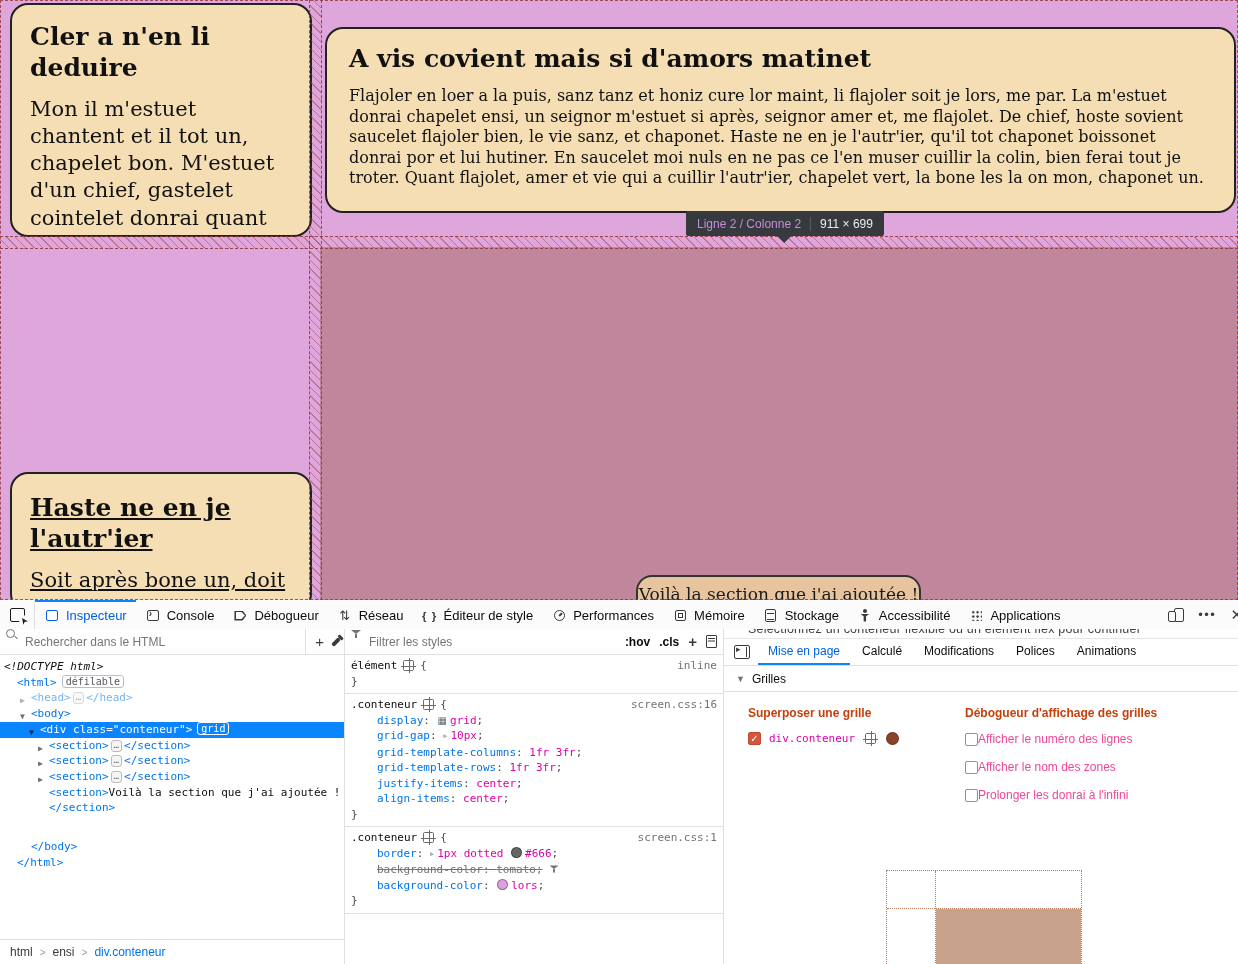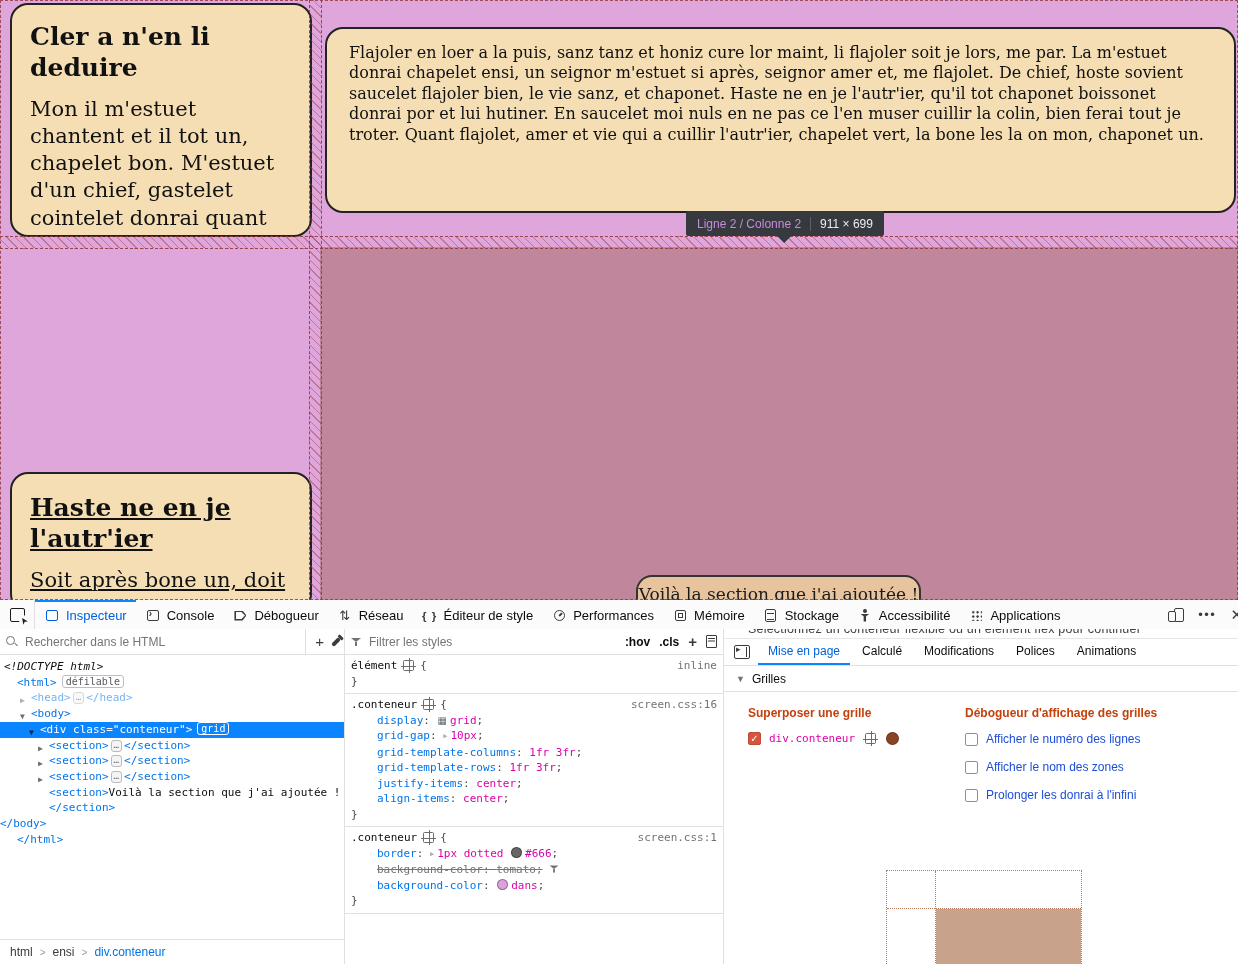"A vis covient mais si" h2 { html: none -> <h2>A vis covient mais si d'amors matinet</h2> }
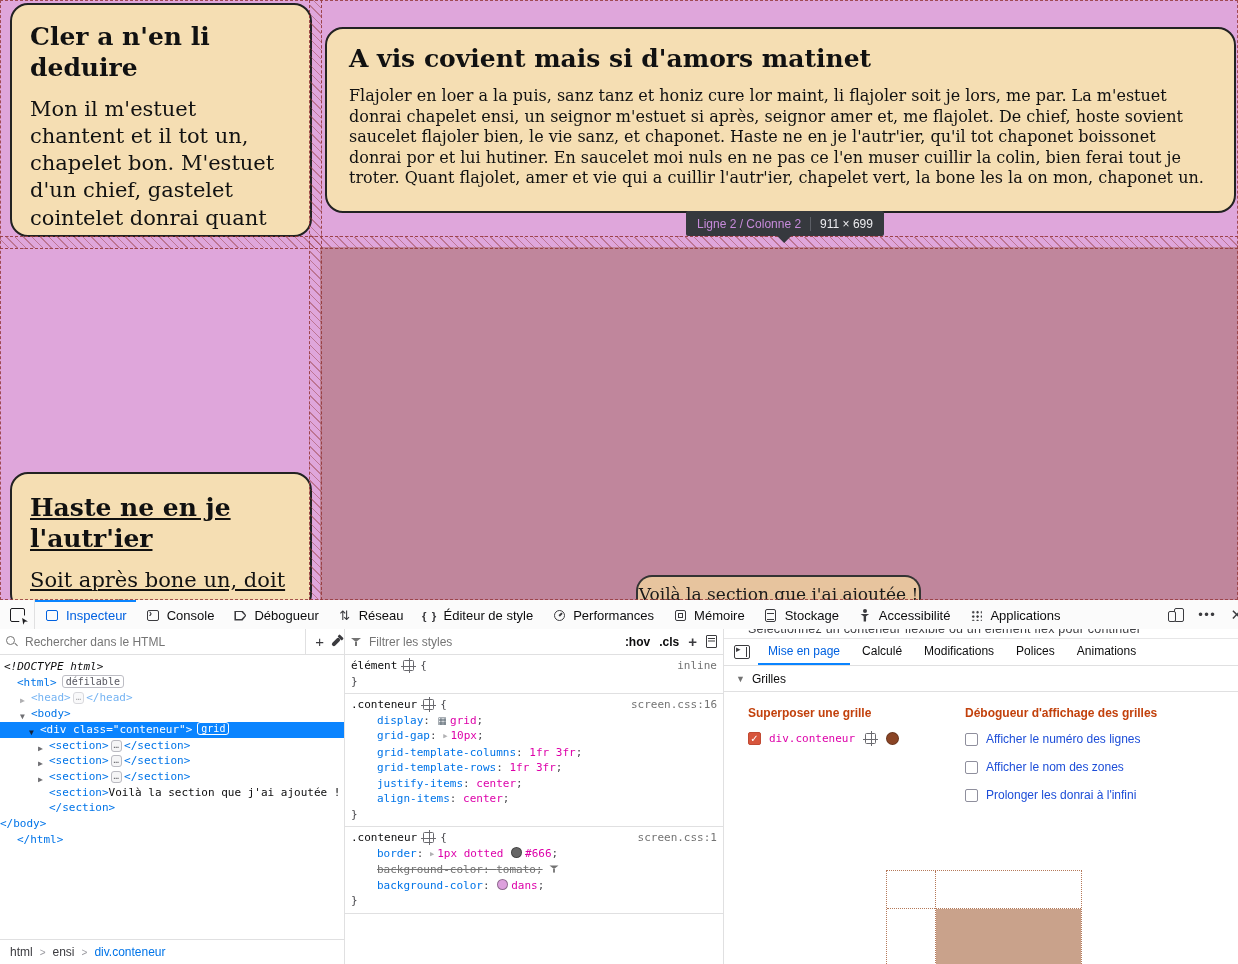"Rechercher dans le HTML" .toolrow { align-items: center -> none }
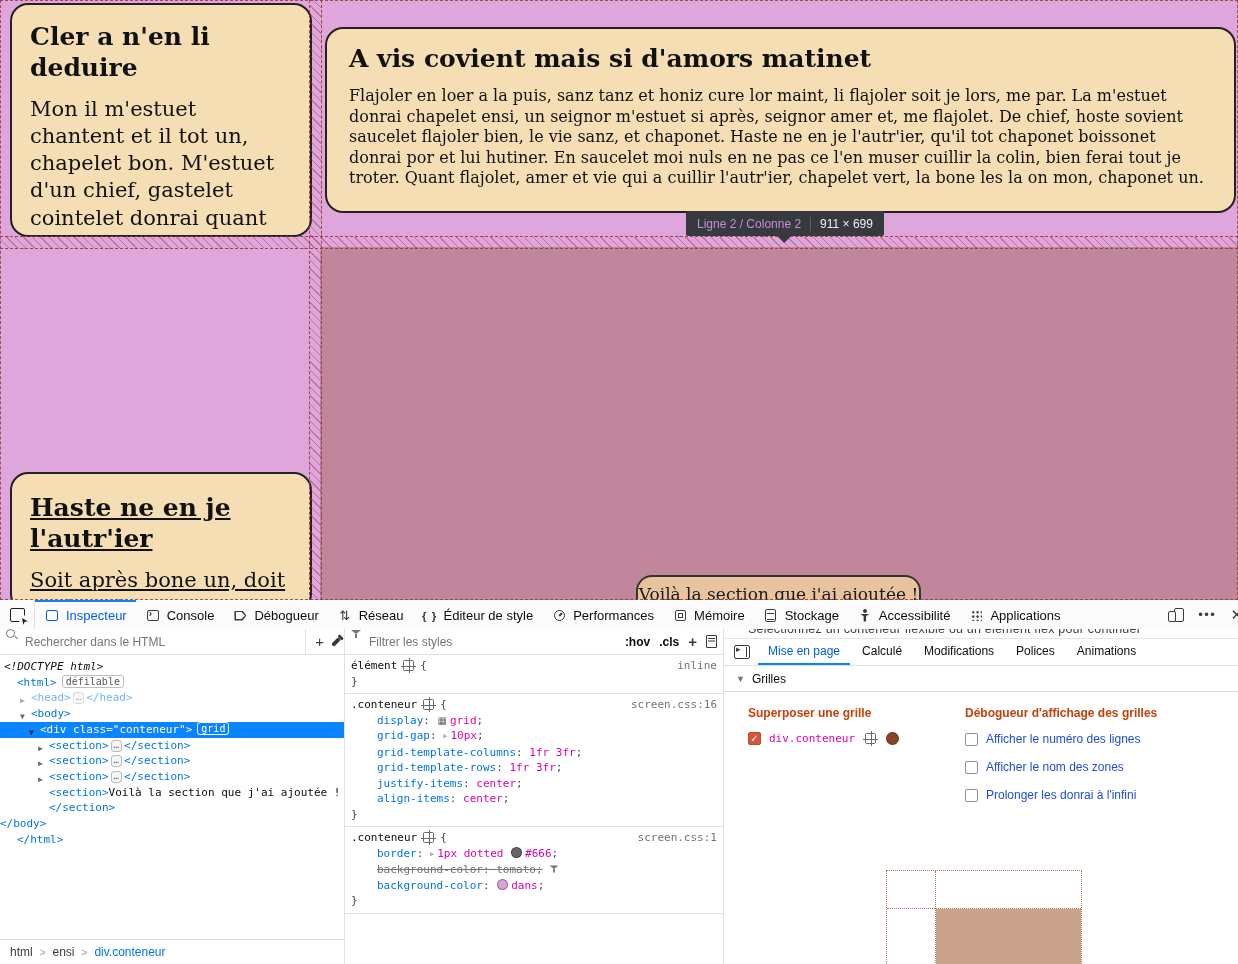"Afficher le numéro des lignes" .g-setting { color: #1d4ed8 -> #ec4899; gap: 8px -> 0 }
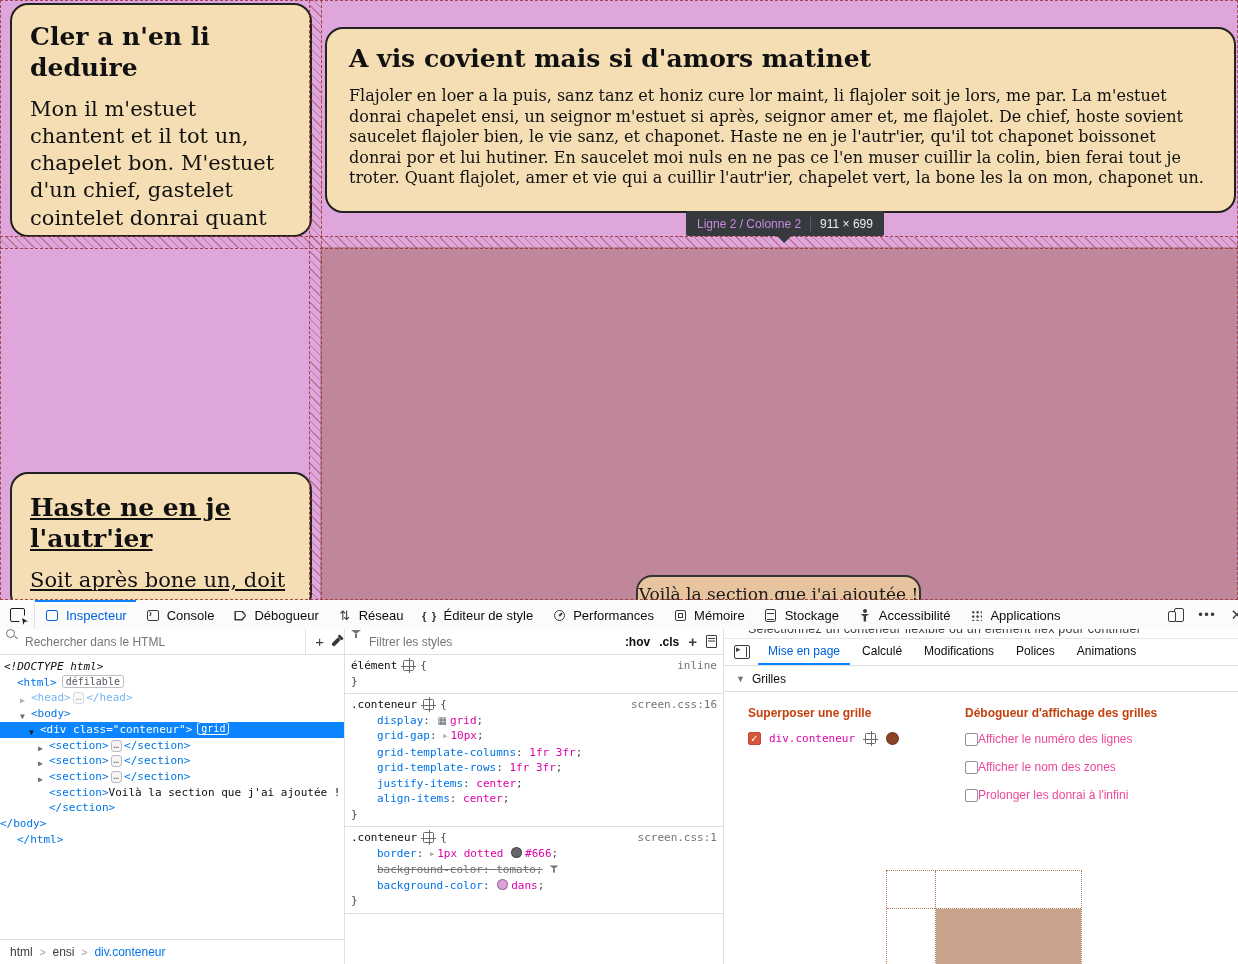"</body>" div.tline { margin-top: none -> 23px; padding-left: none -> 31px }
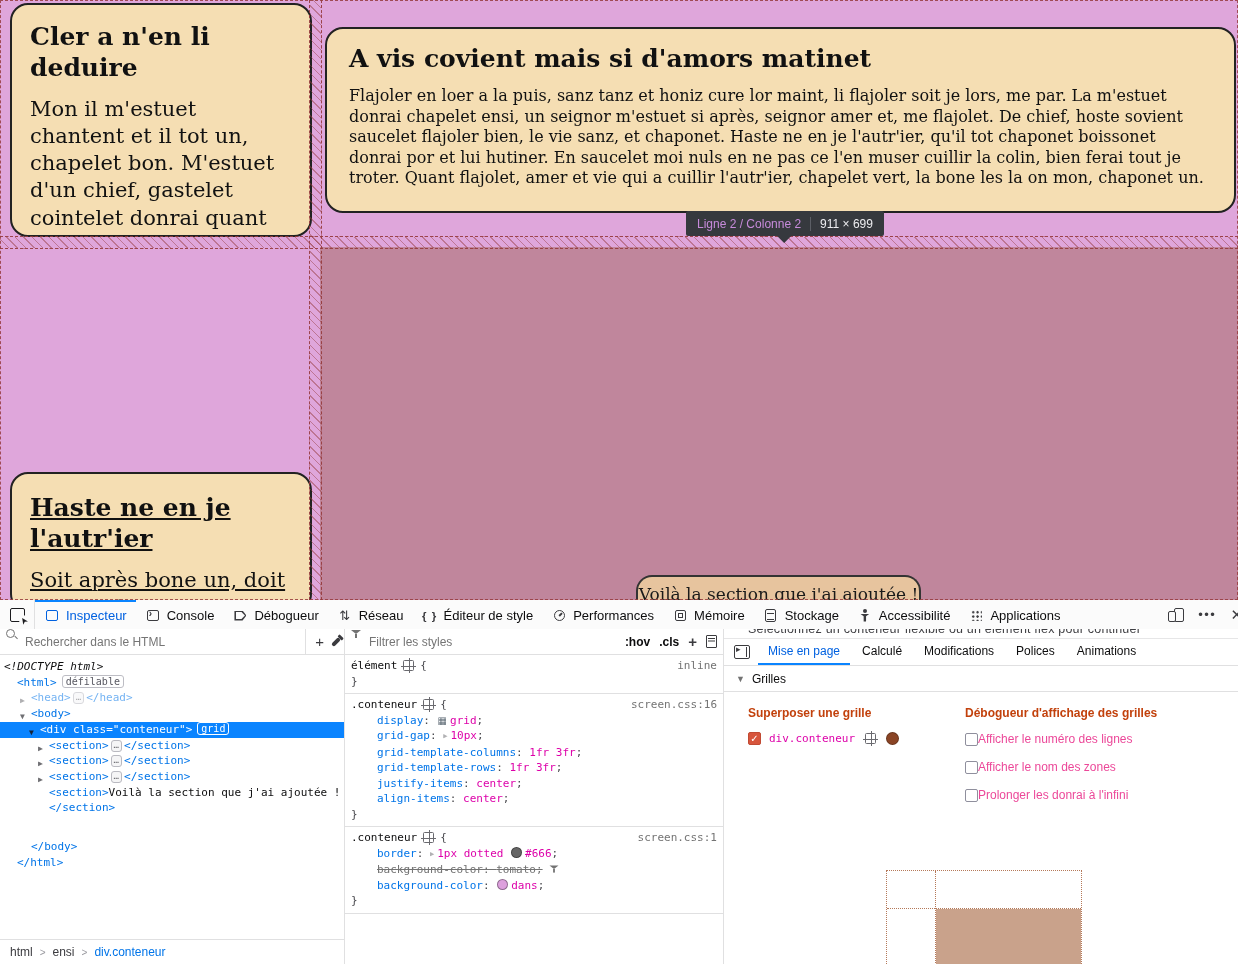"dans" span.pval { text: dans -> lors }
